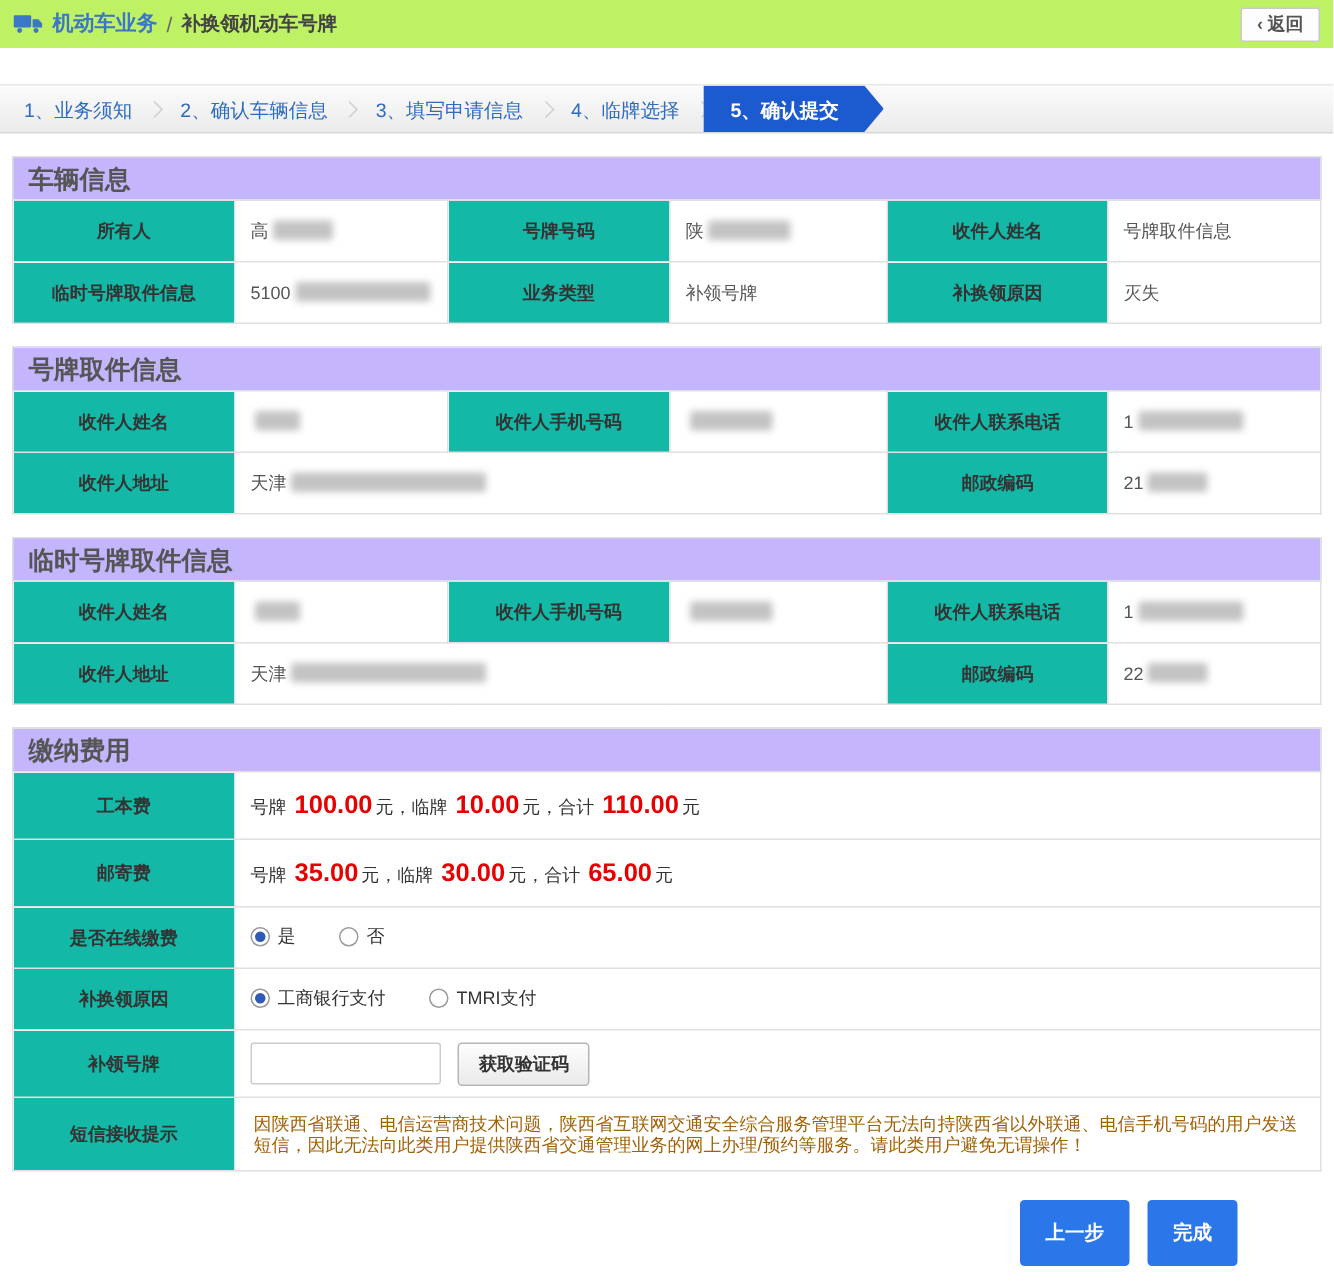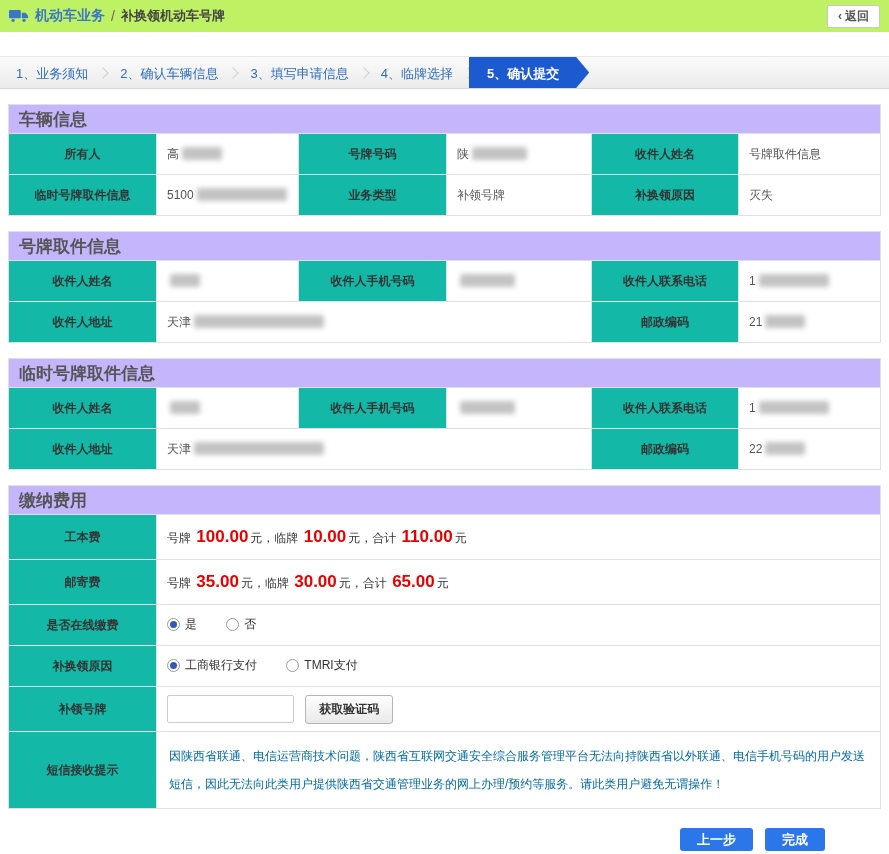"因陕西省联通、电信运营商技术问题，陕西省互联网交通安全综合服务管理平台无法向持陕" td.sms { color: #0369a1 -> #a16207; line-height: 28px -> 14px }
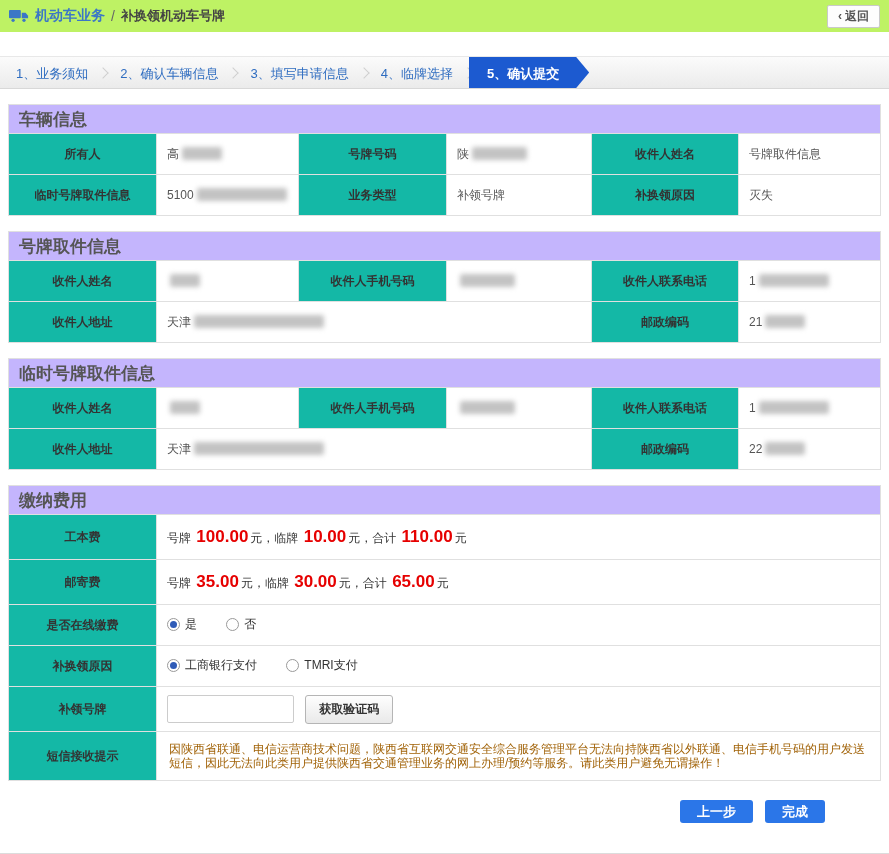"上一步" .btn-primary { height: 23px -> 44px }
